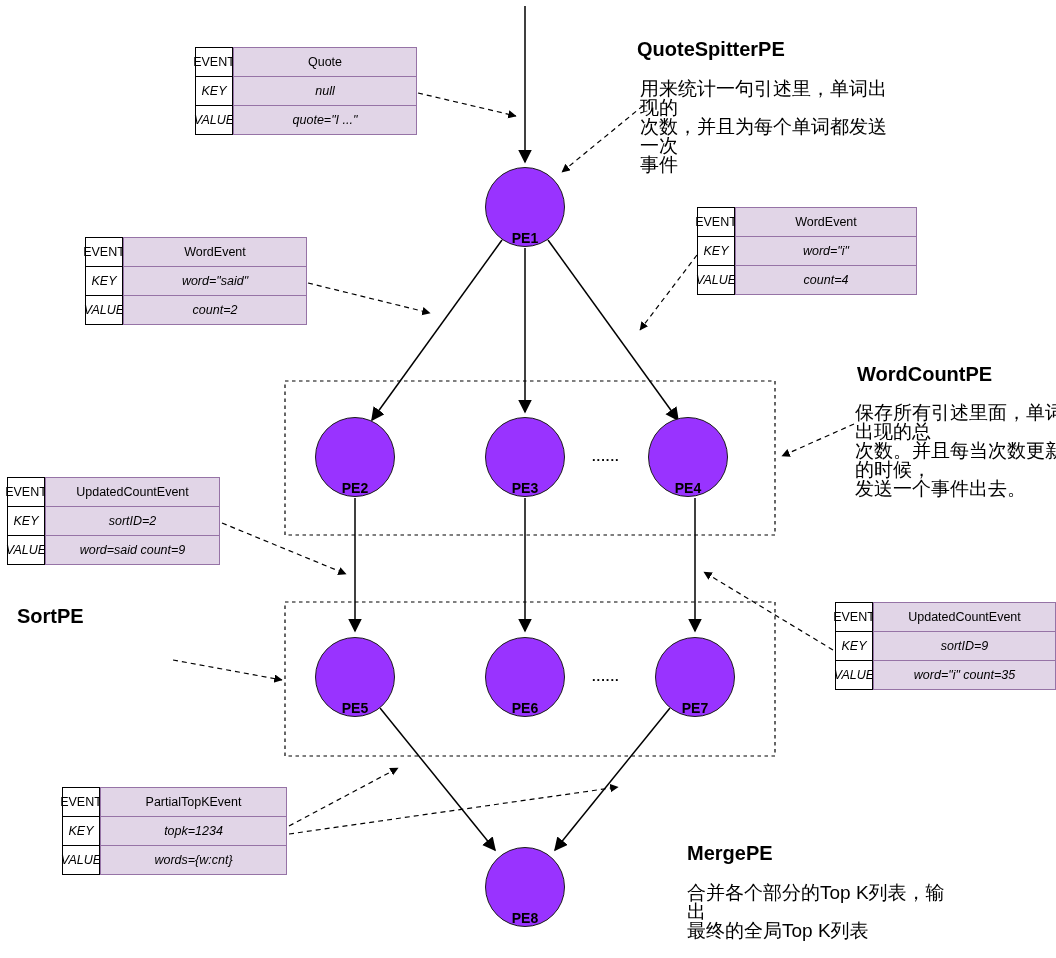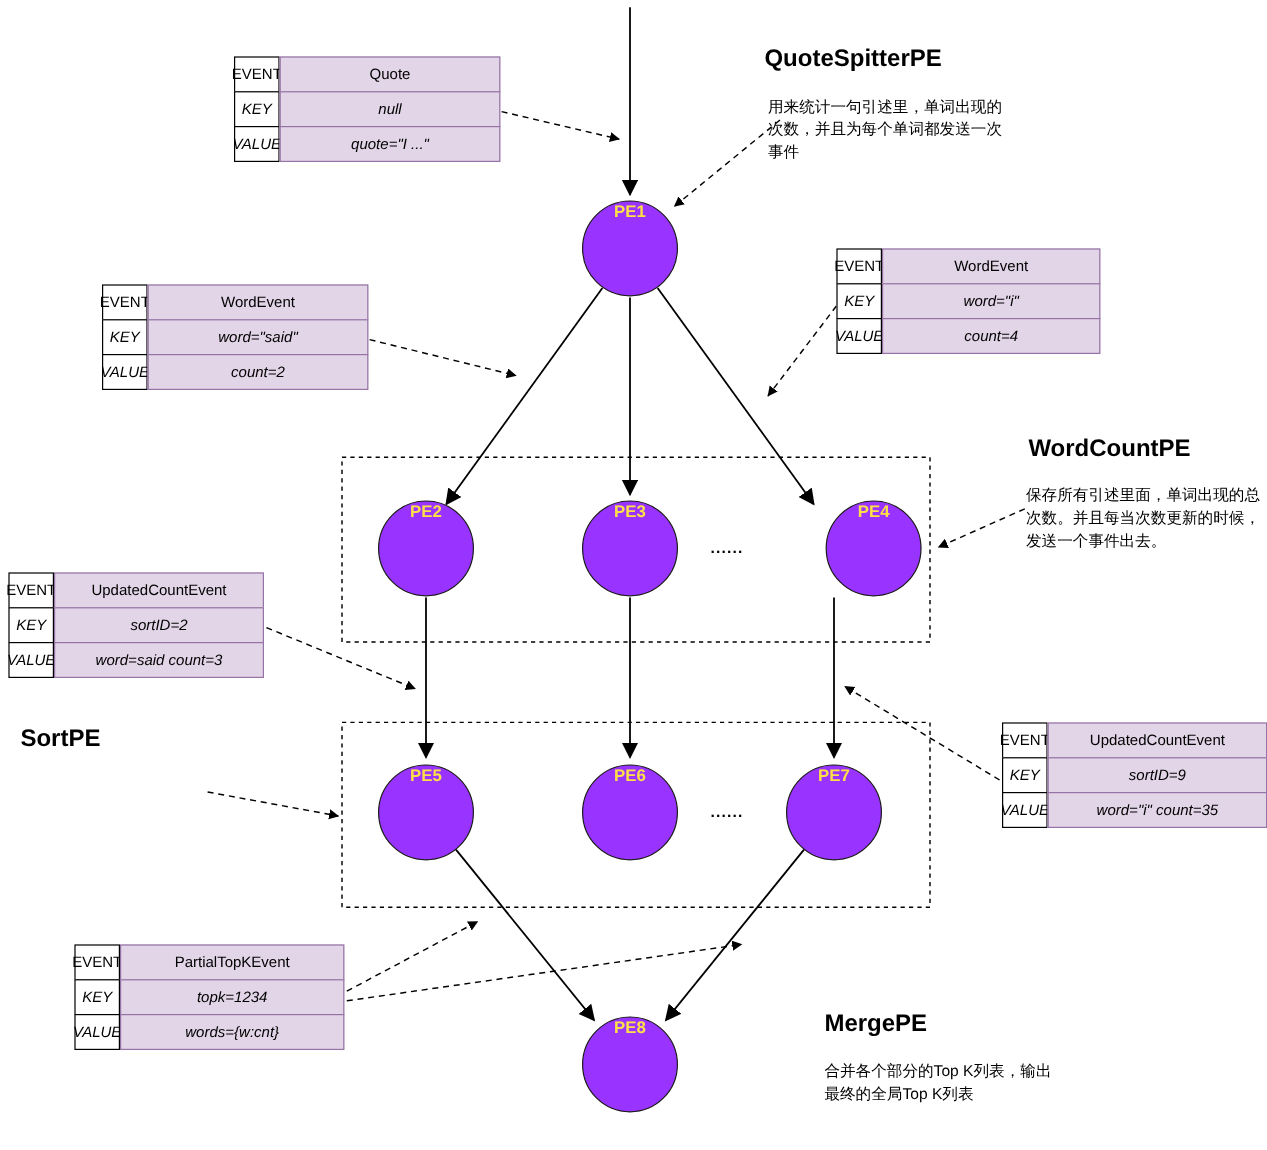"用来统计一句引述里，单词出现的" .sec-desc { font-size: 13px -> 19px }
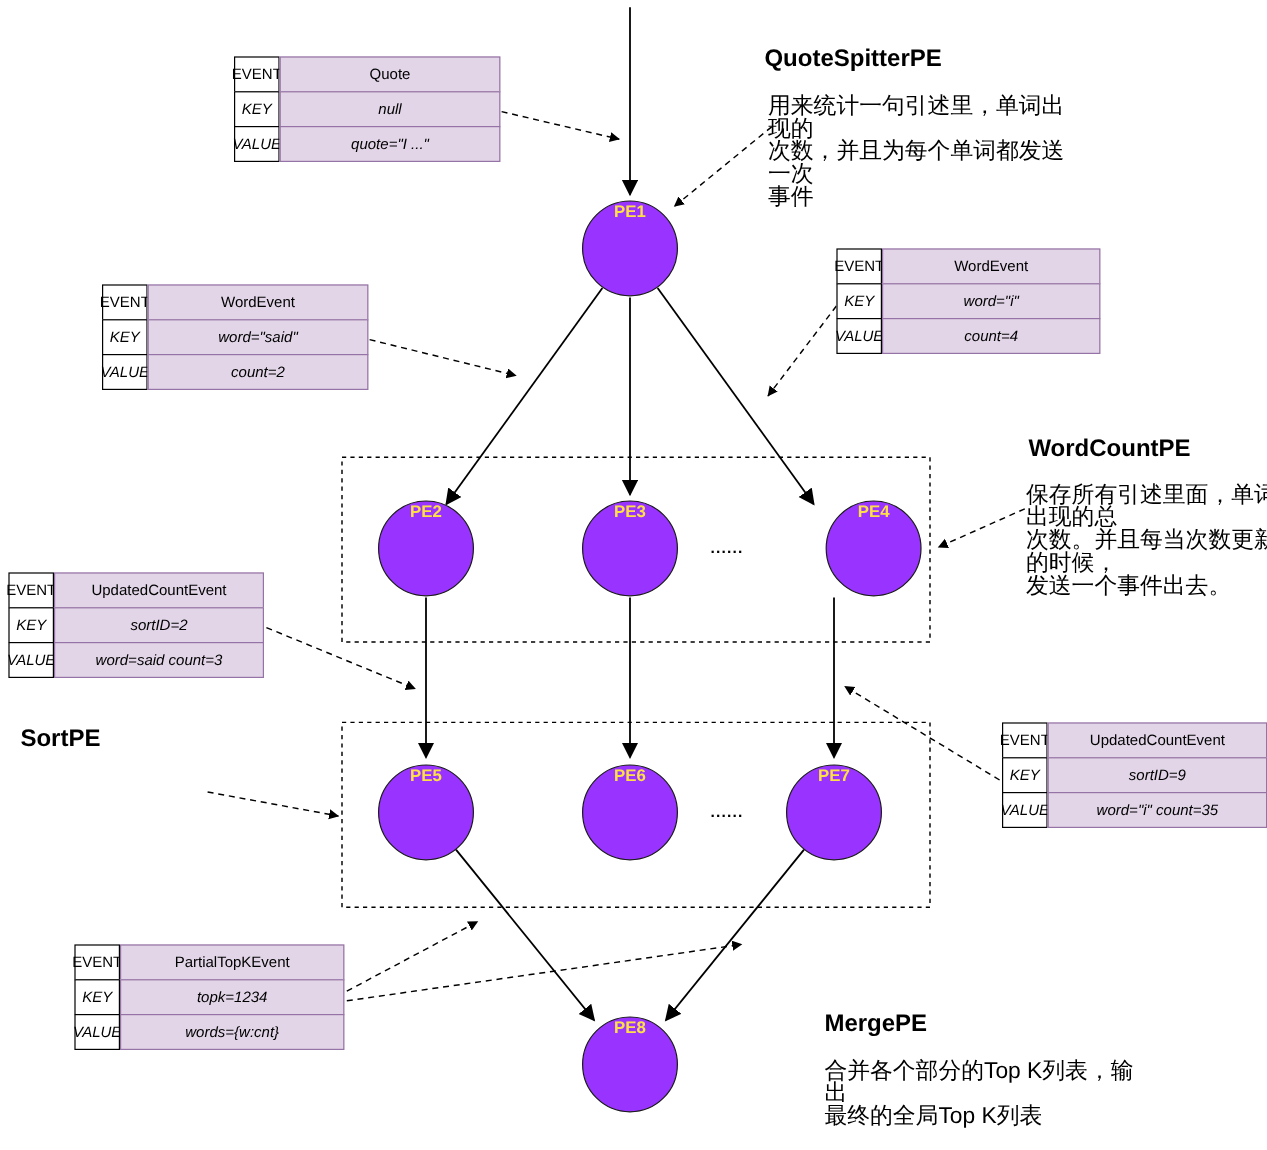"PE1" .node { align-items: flex-start -> flex-end; color: #fde047 -> #000000 }
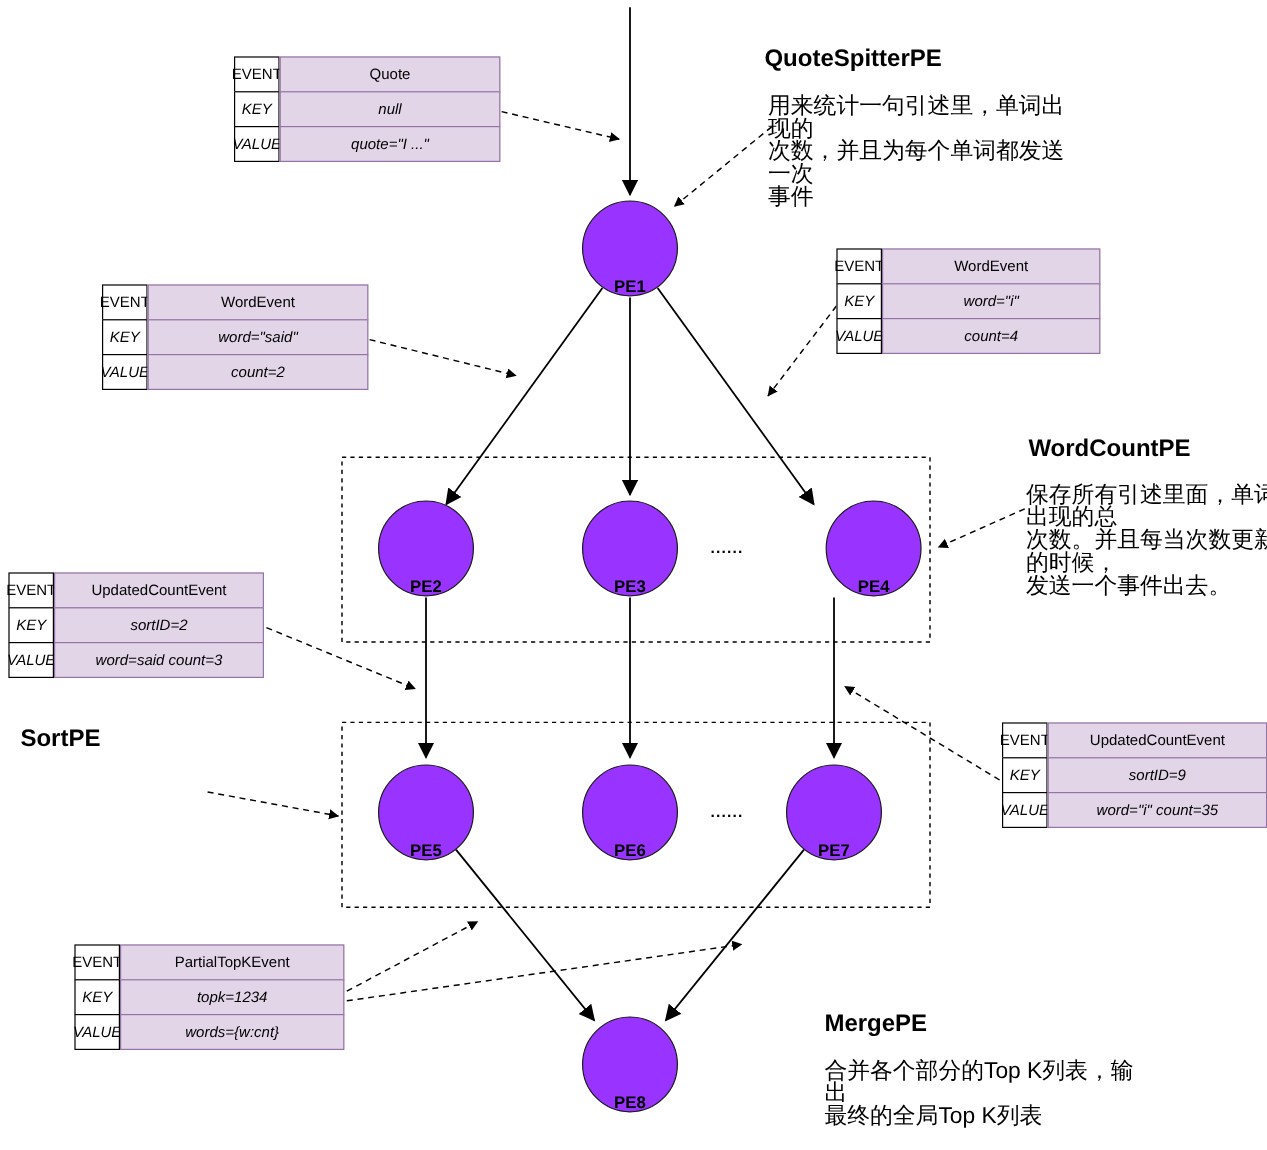"PE4" div.node { left: 688px -> 648px }
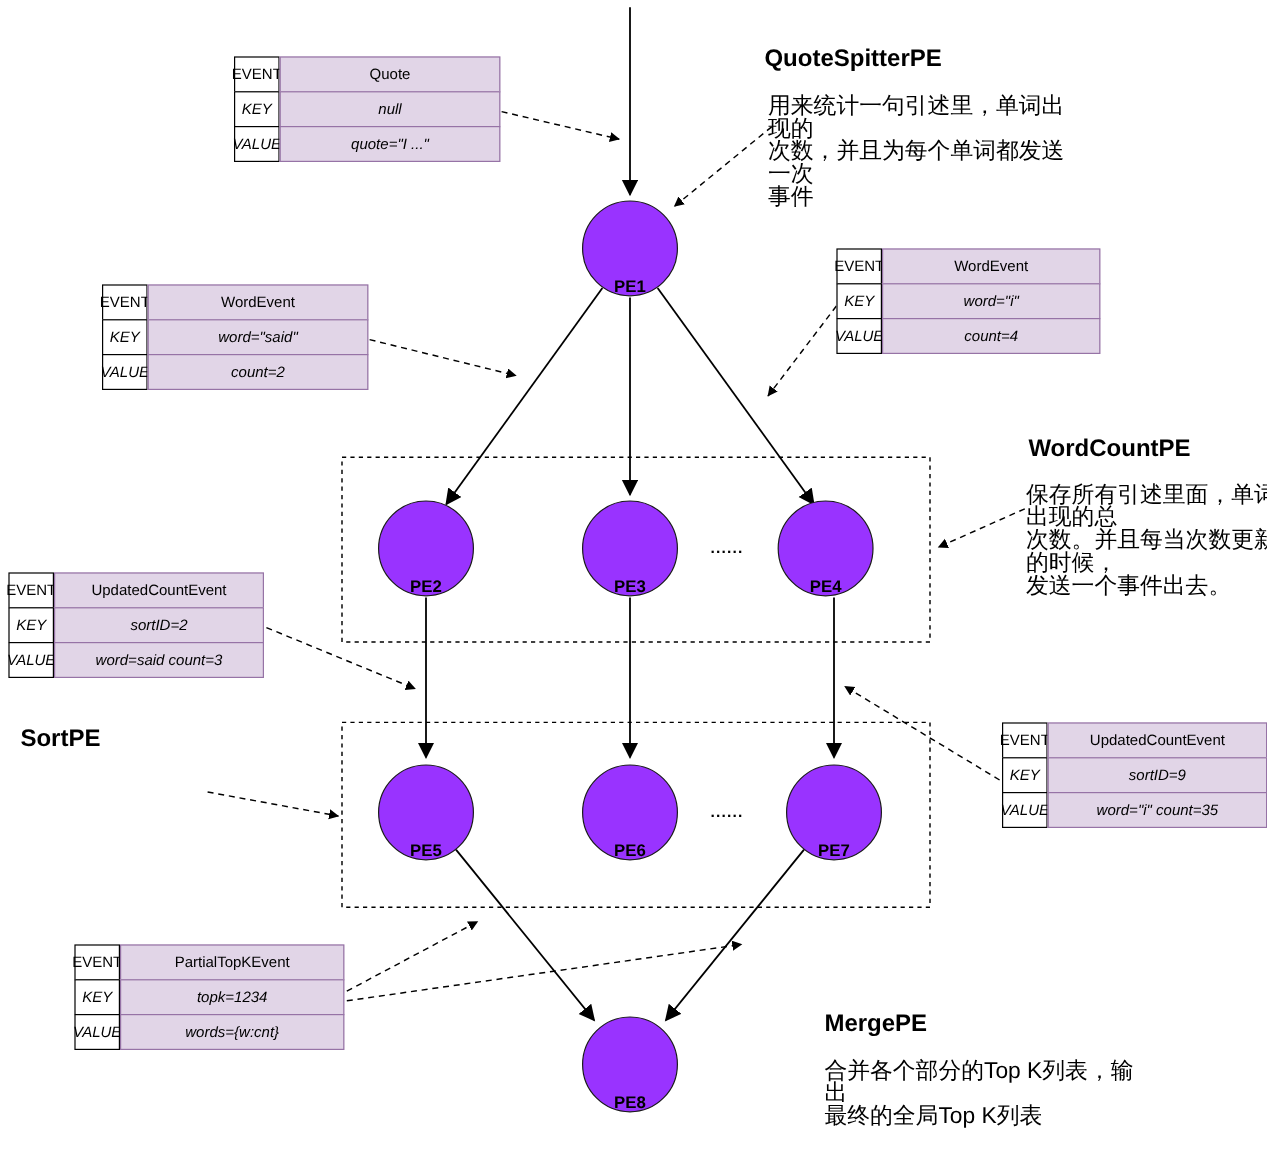"word=said count=3" div.val { text: 3 -> 9 }
